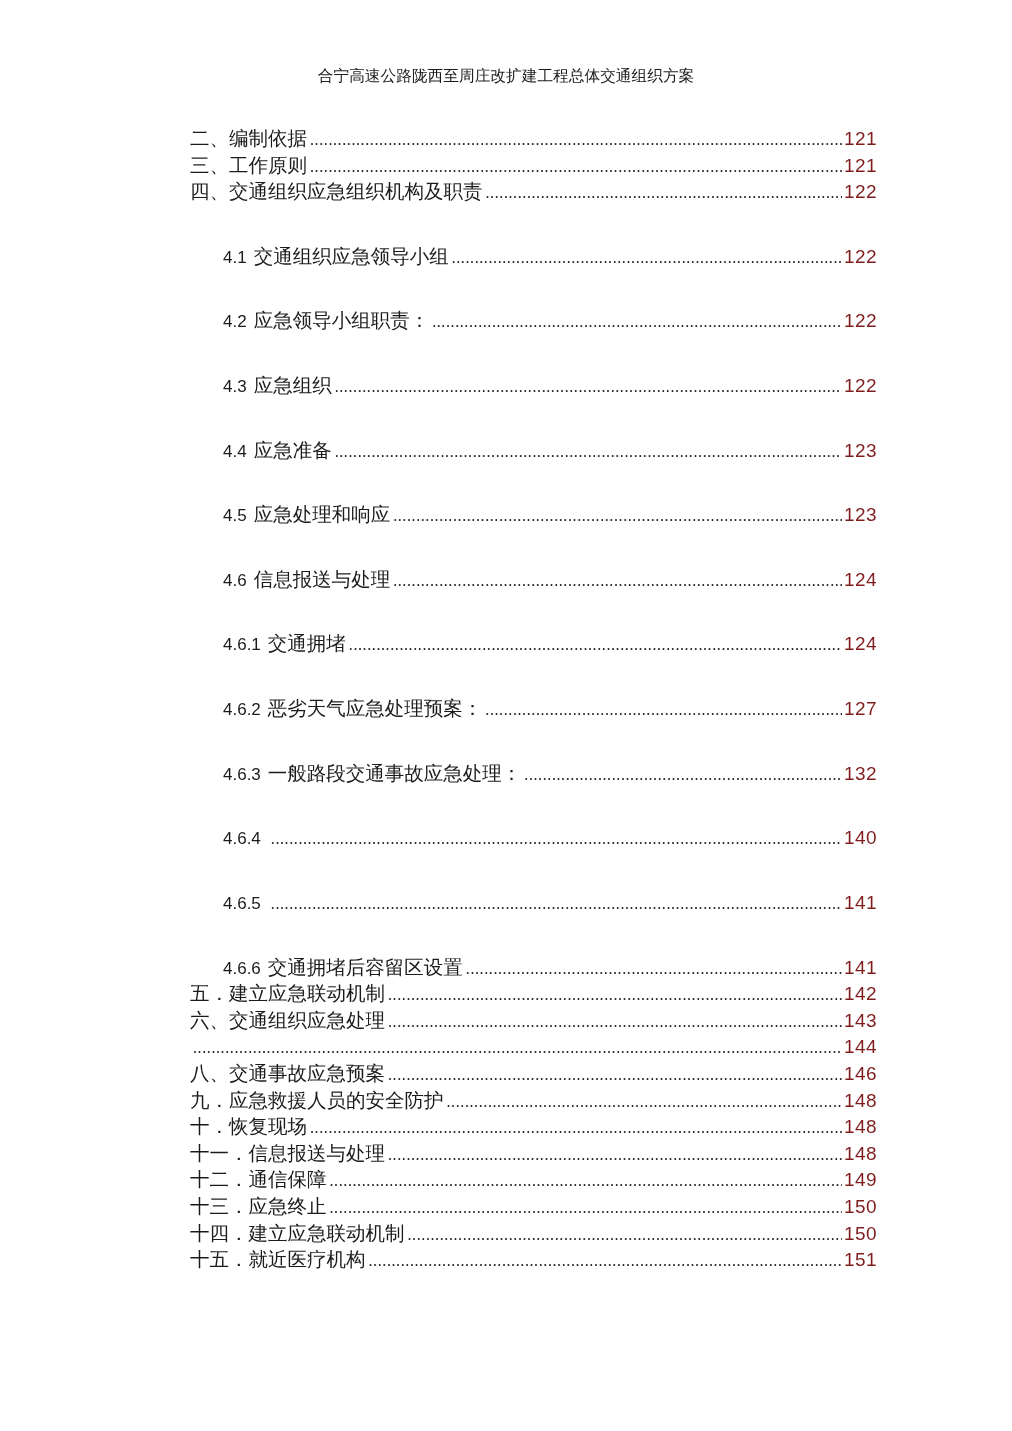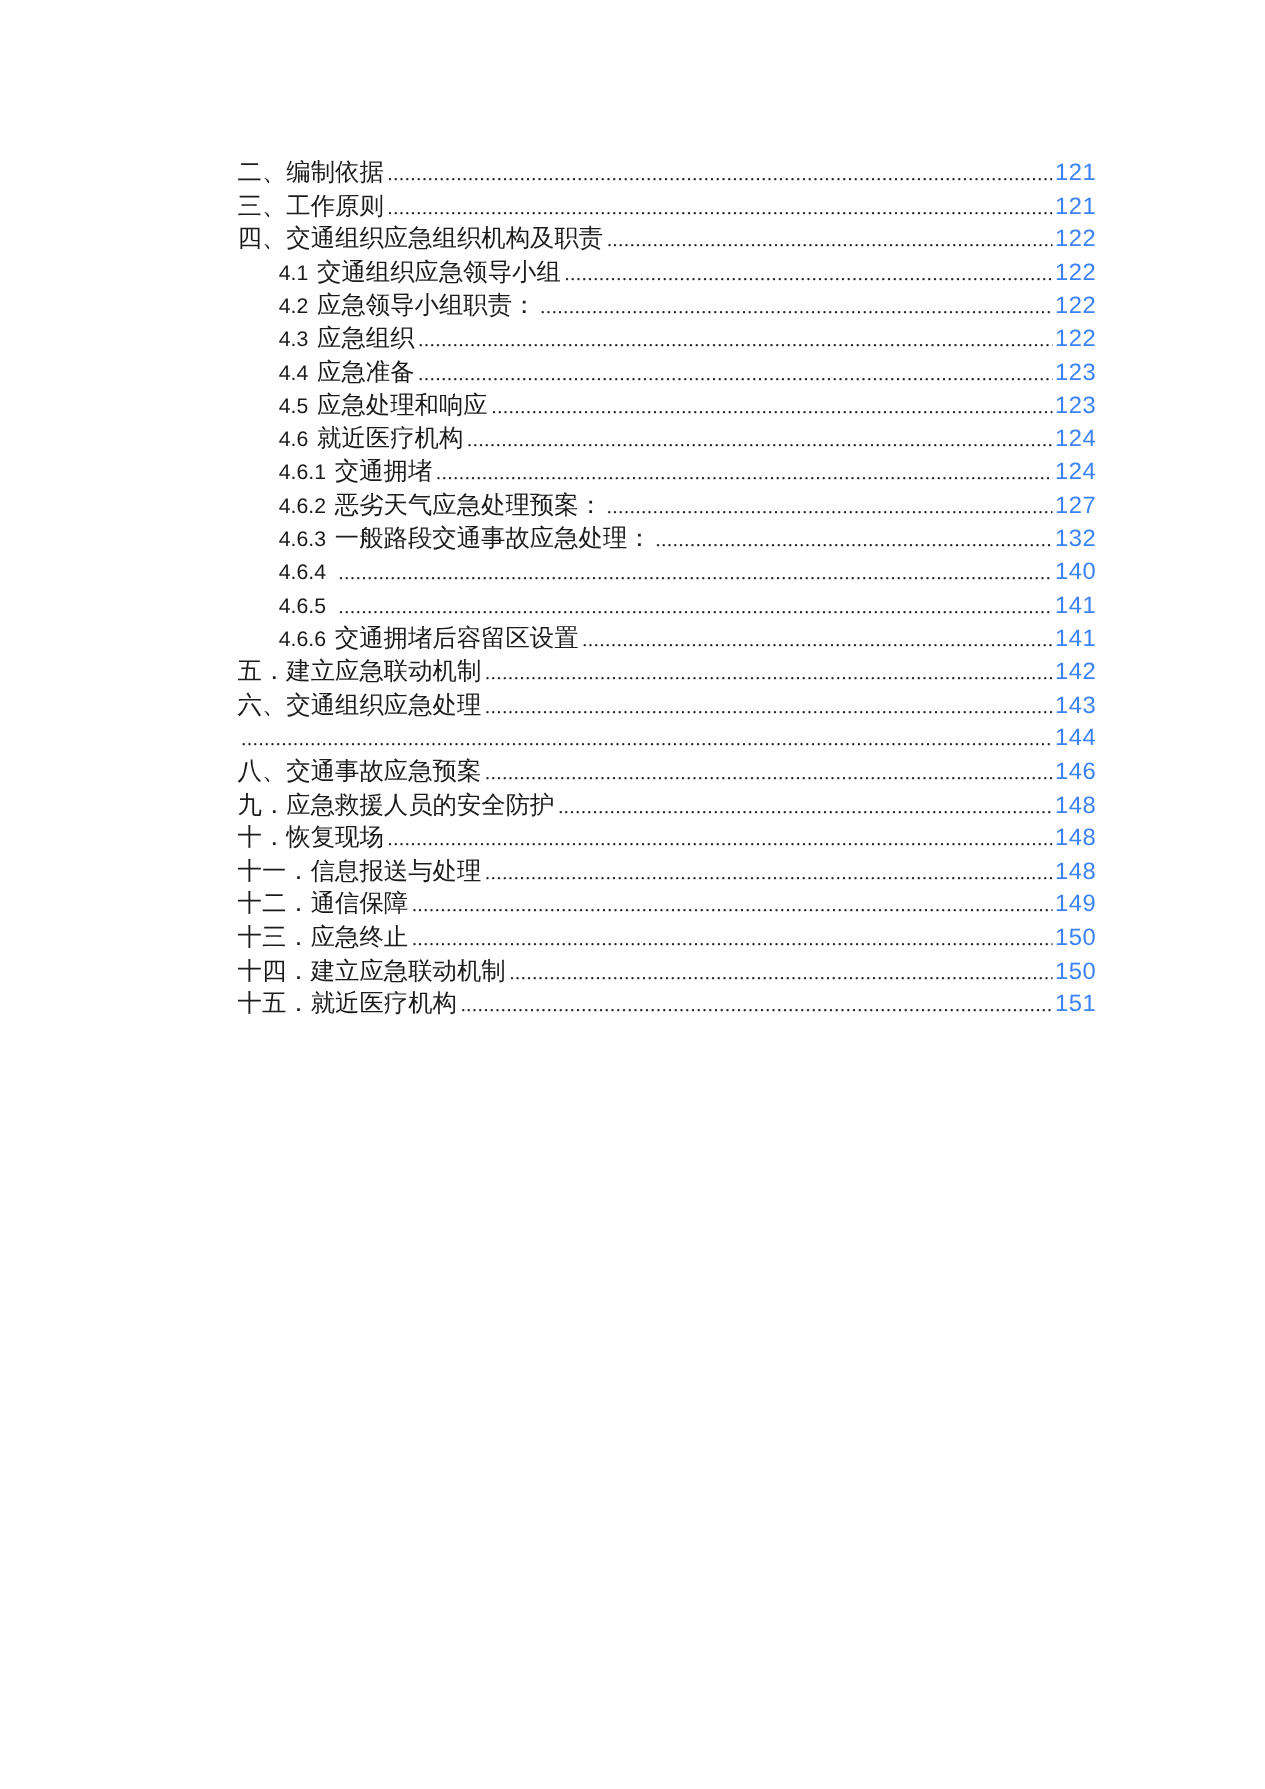"合宁高速公路陇西至周庄改扩建工程总体交通组织方案" div.doc-title { html: none -> <div>合宁高速公路陇西至周庄改扩建工程总体交通组织方案</div> }
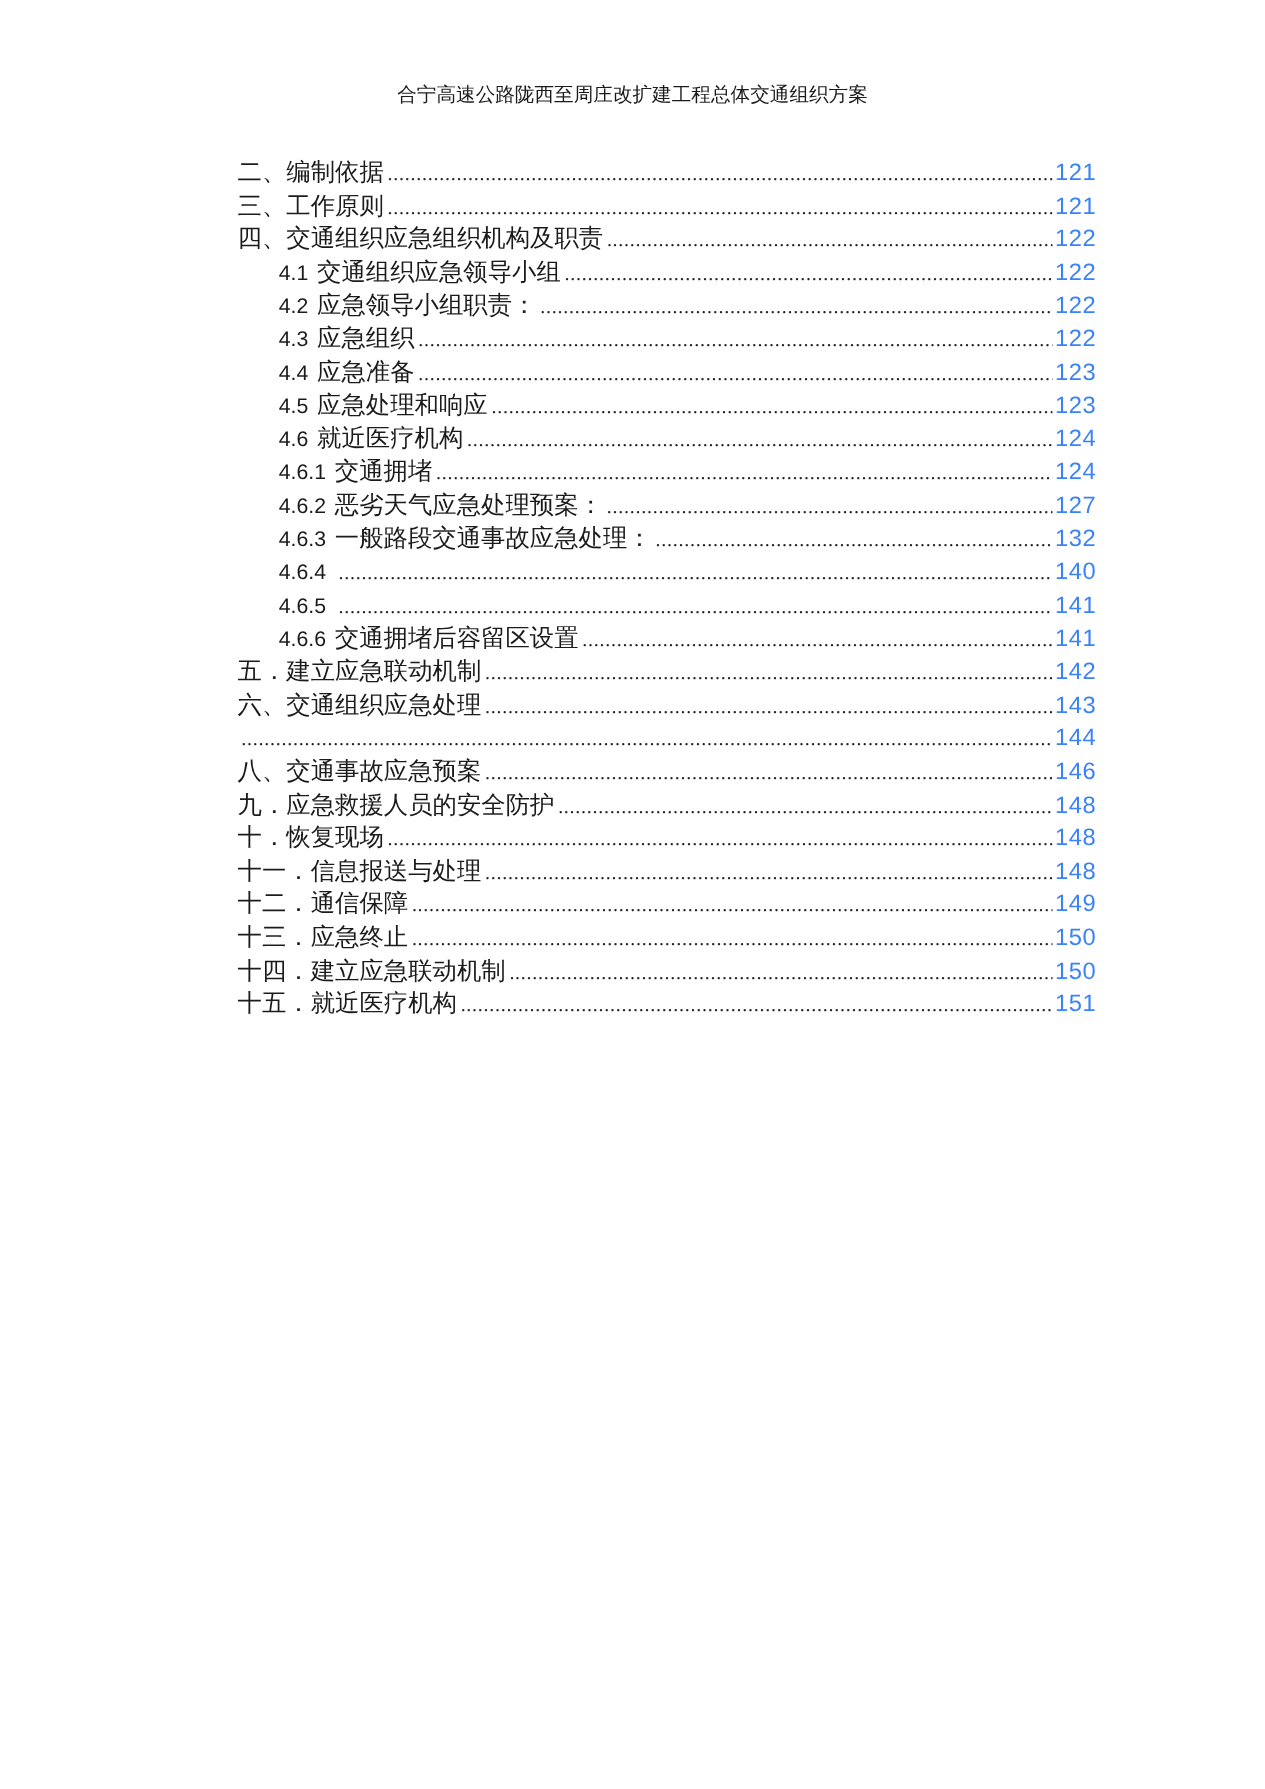"121" .toc-page { color: #3b82f6 -> #7f1d1d }
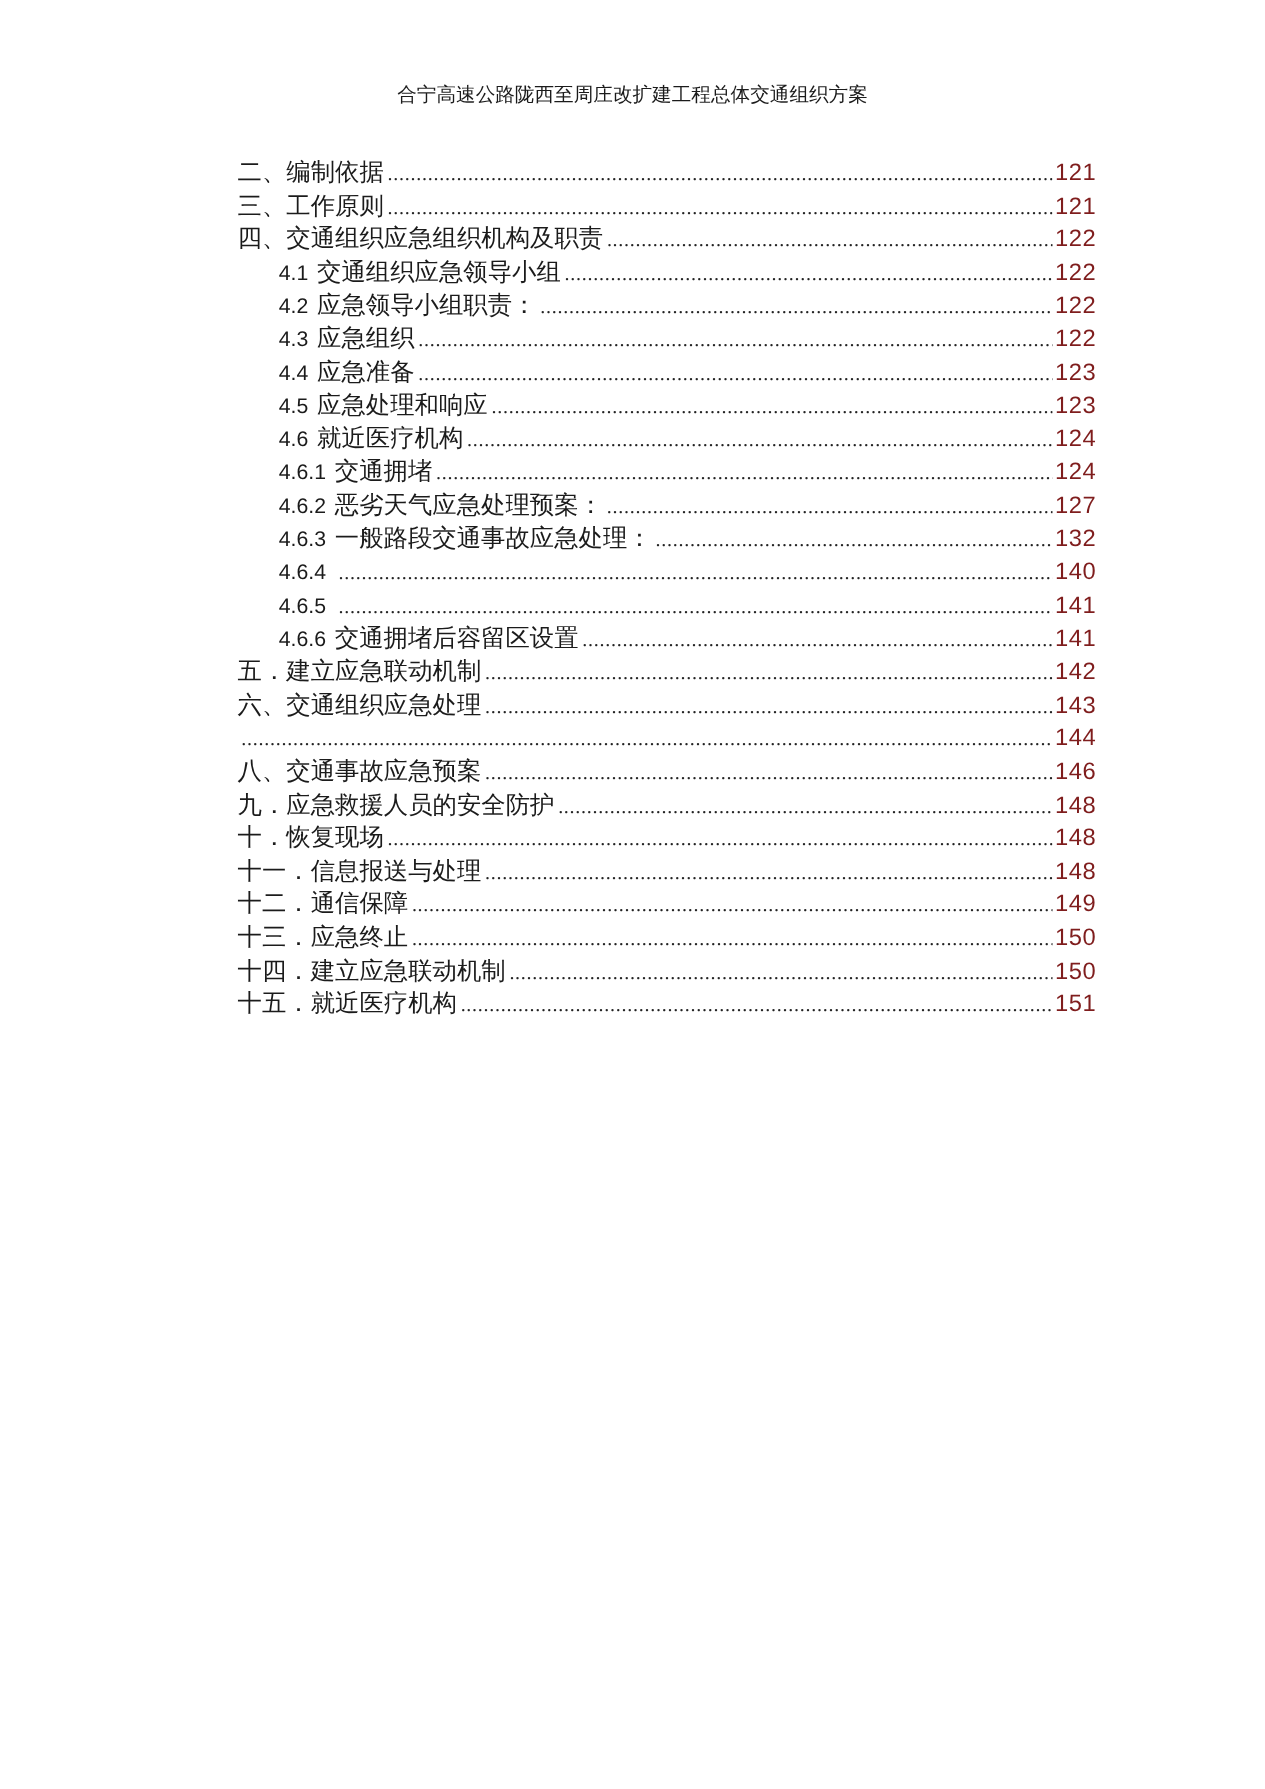"4.1" .toc-row.level-1 { margin-top: none -> 38px }
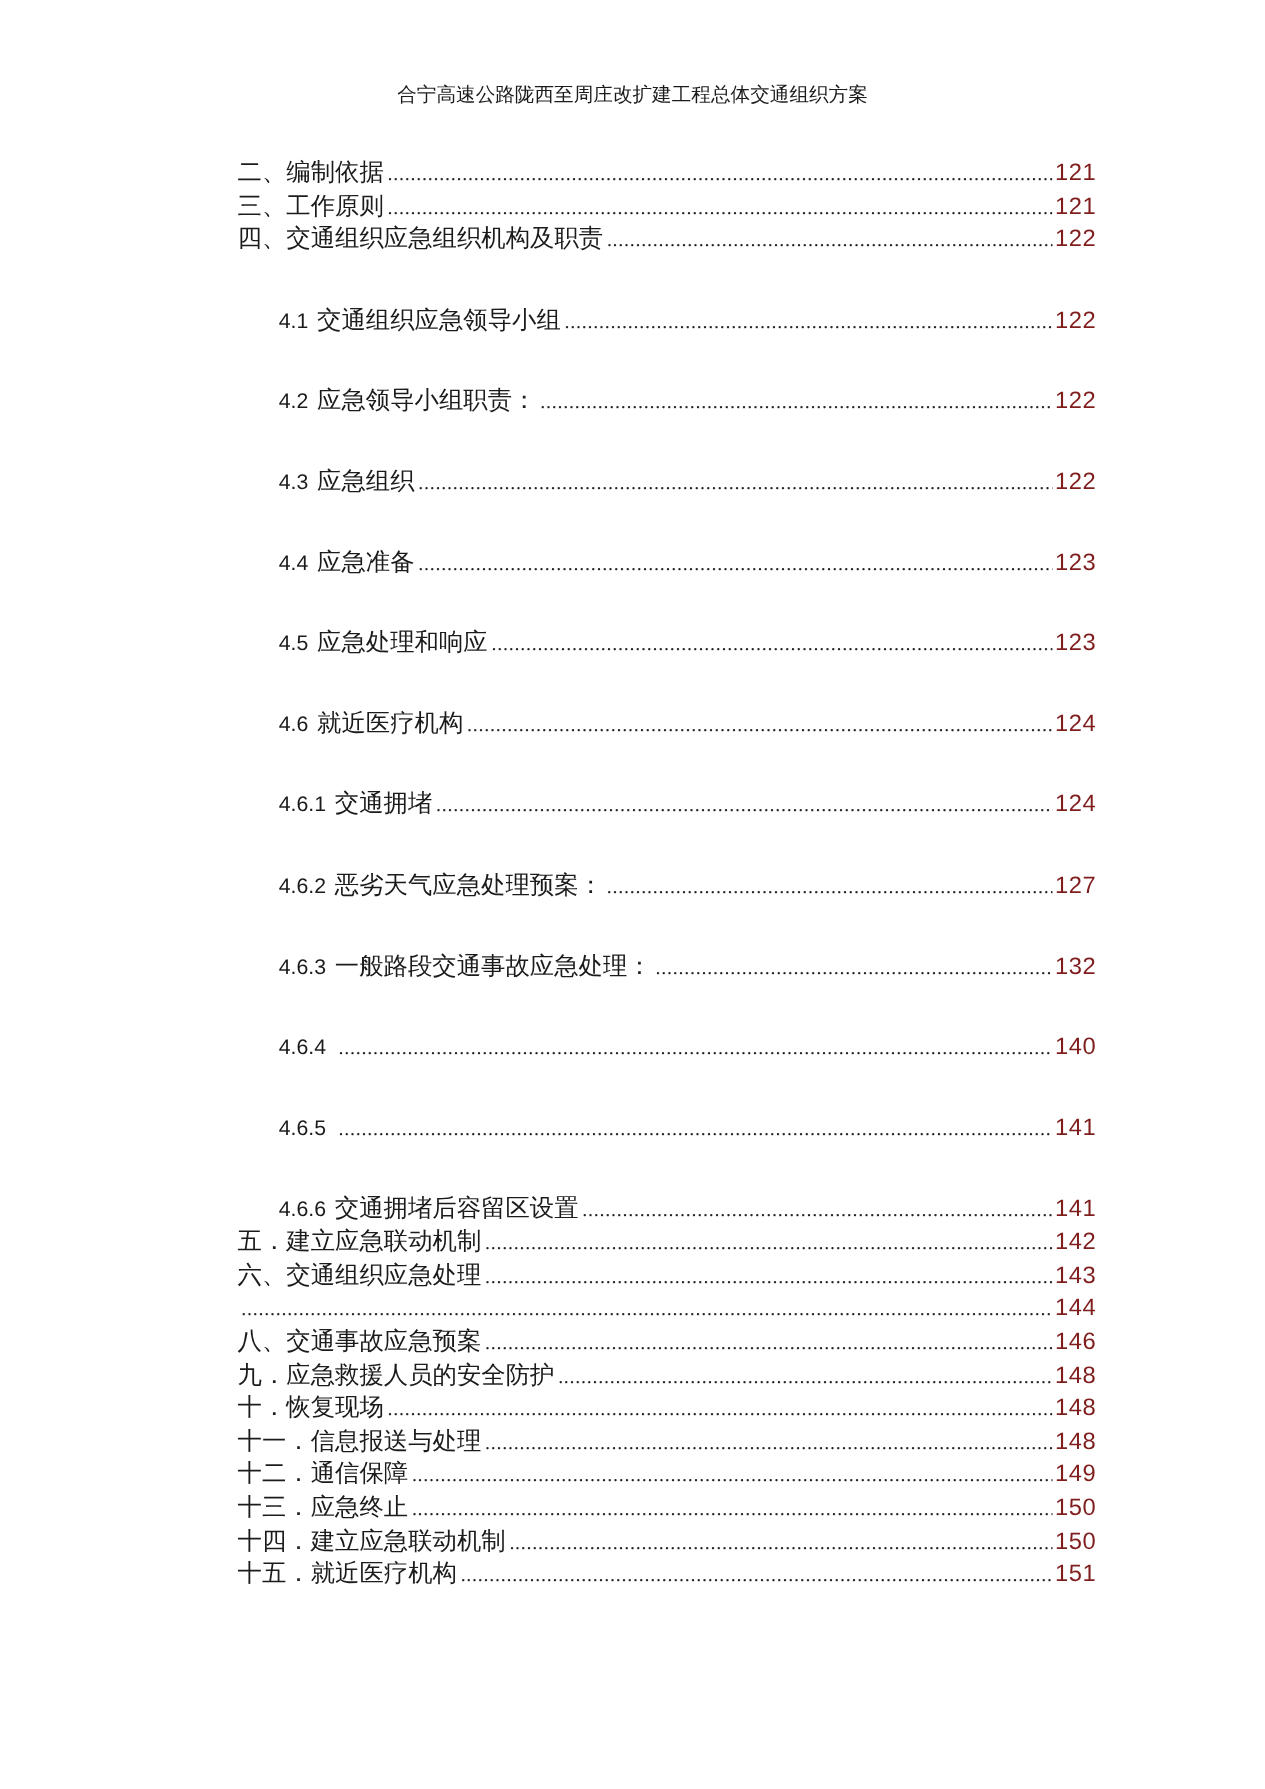"就近医疗机构" span.toc-label { text: 就近医疗机构 -> 信息报送与处理 }
